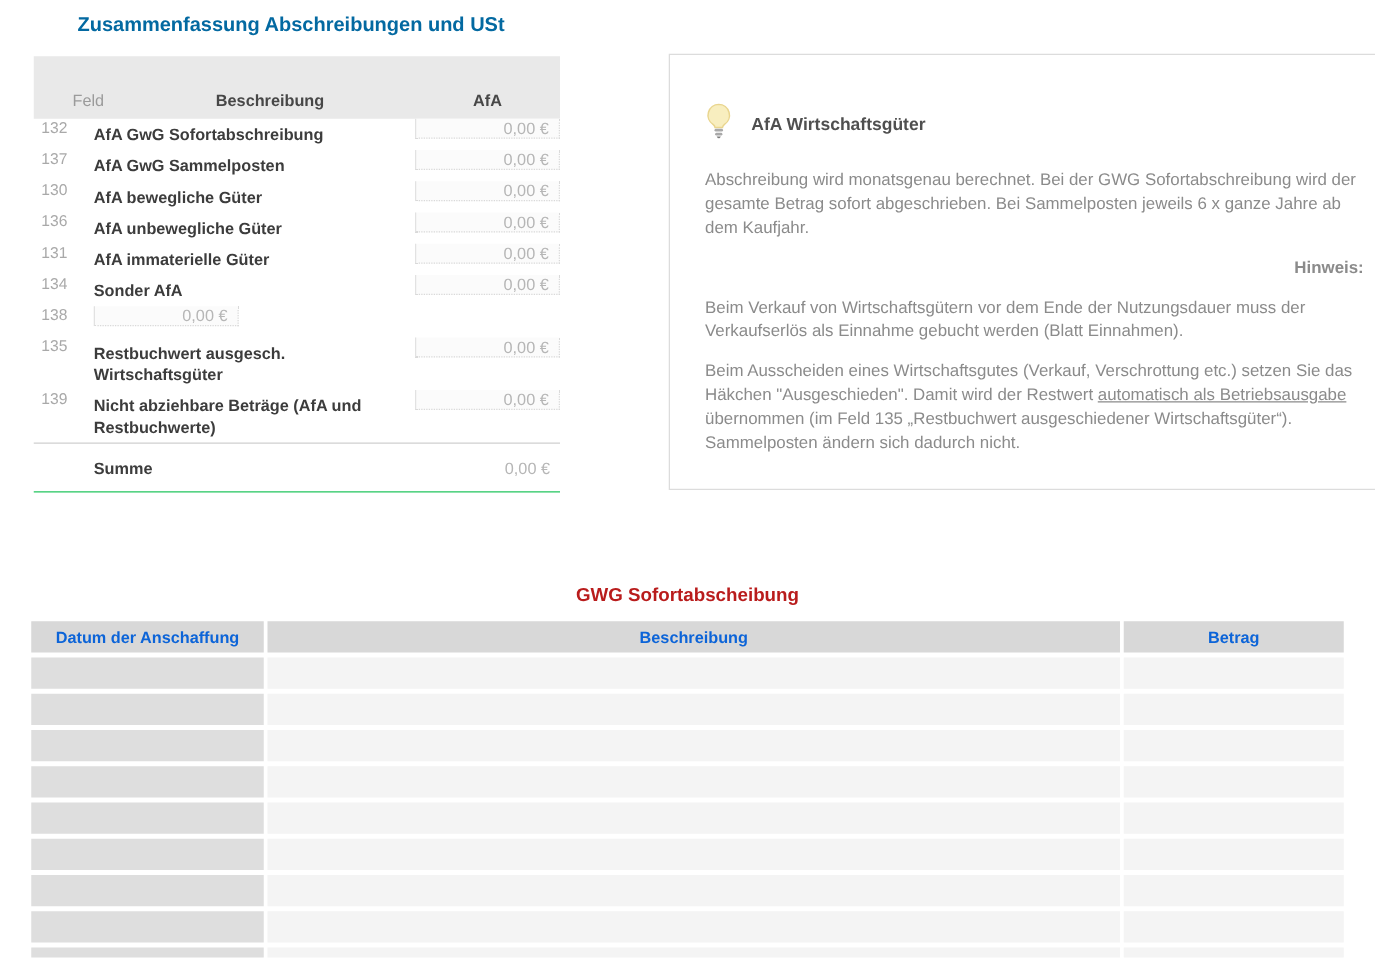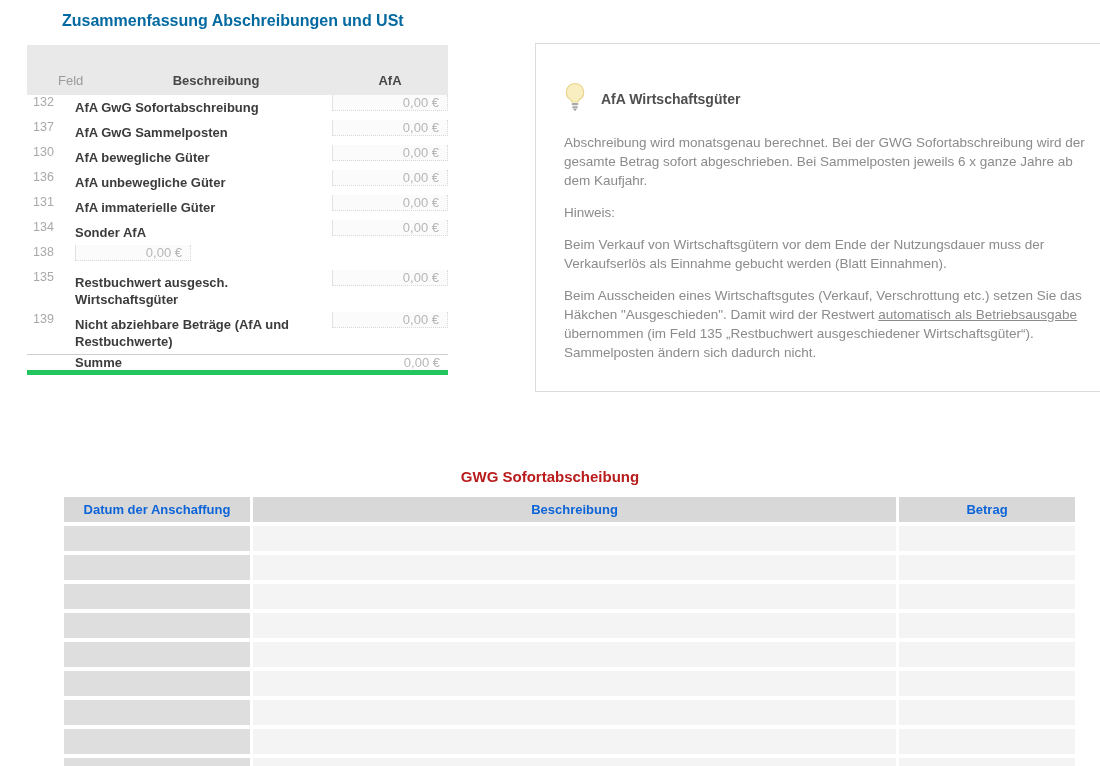"Hinweis:" .hinweis { font-weight: normal -> bold; text-align: none -> right }
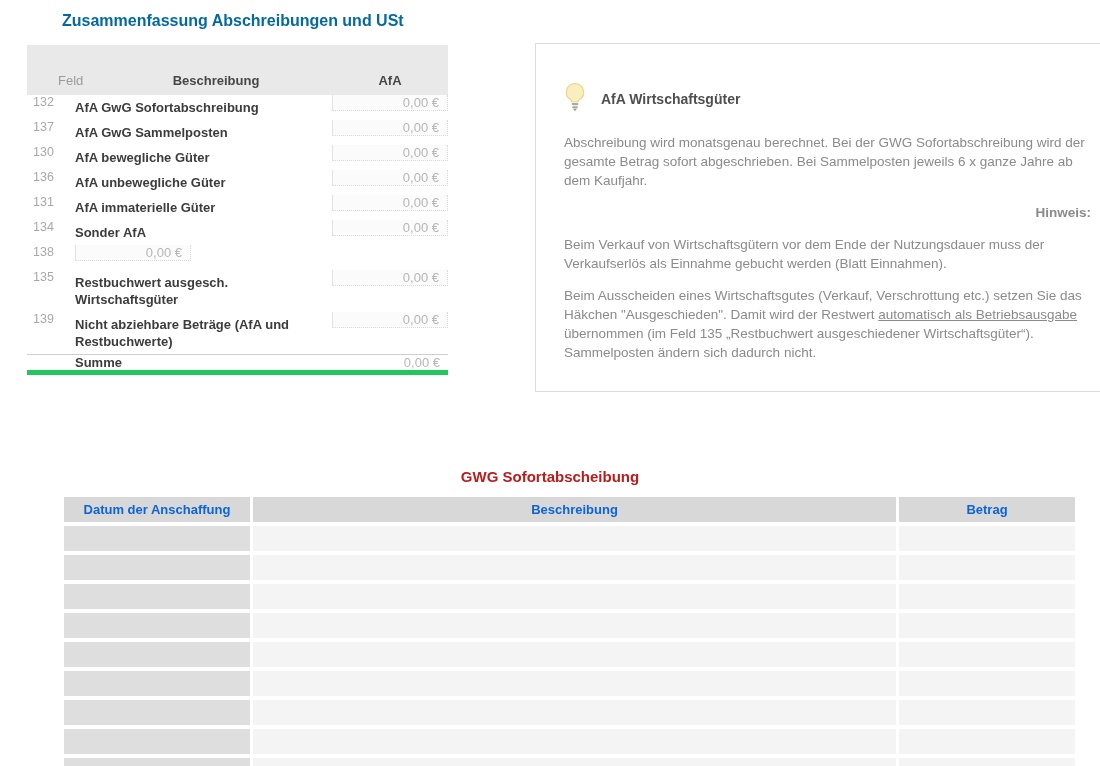"Summe" .sum-total { border-bottom: 5px solid #22c55e -> 1px solid #22c55e; height: 21px -> 40px }
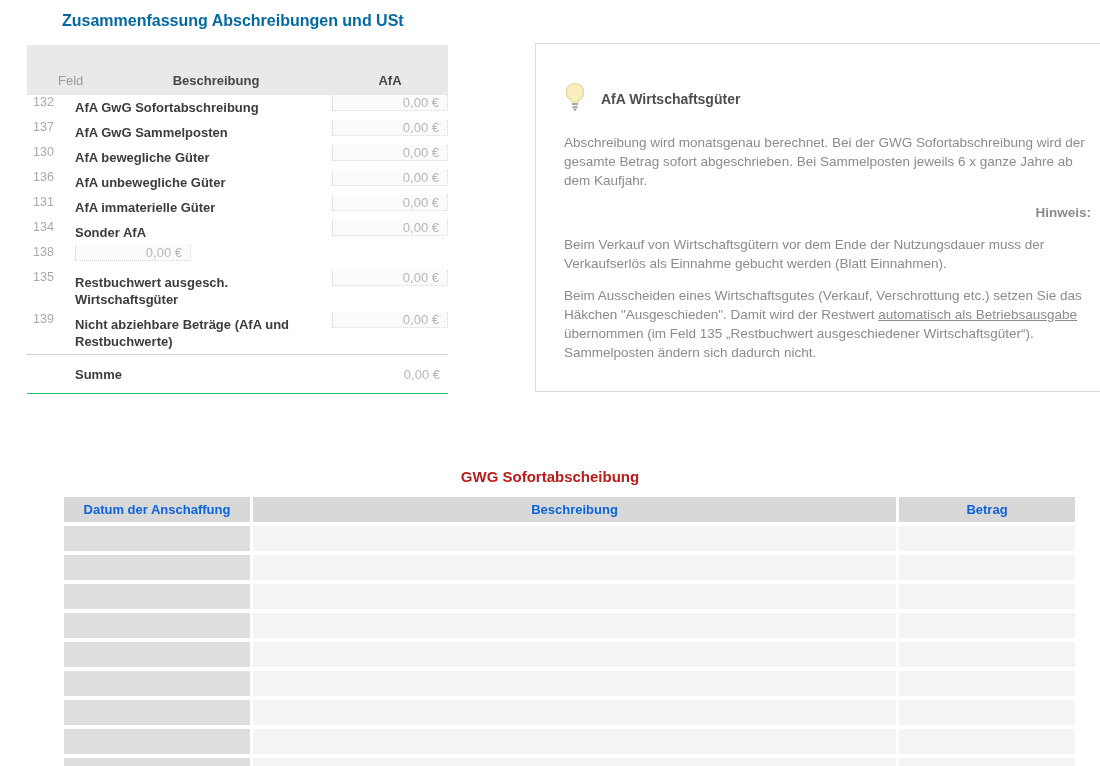"Datum der Anschaffung" .cw-date { margin-left: 39px -> none }
